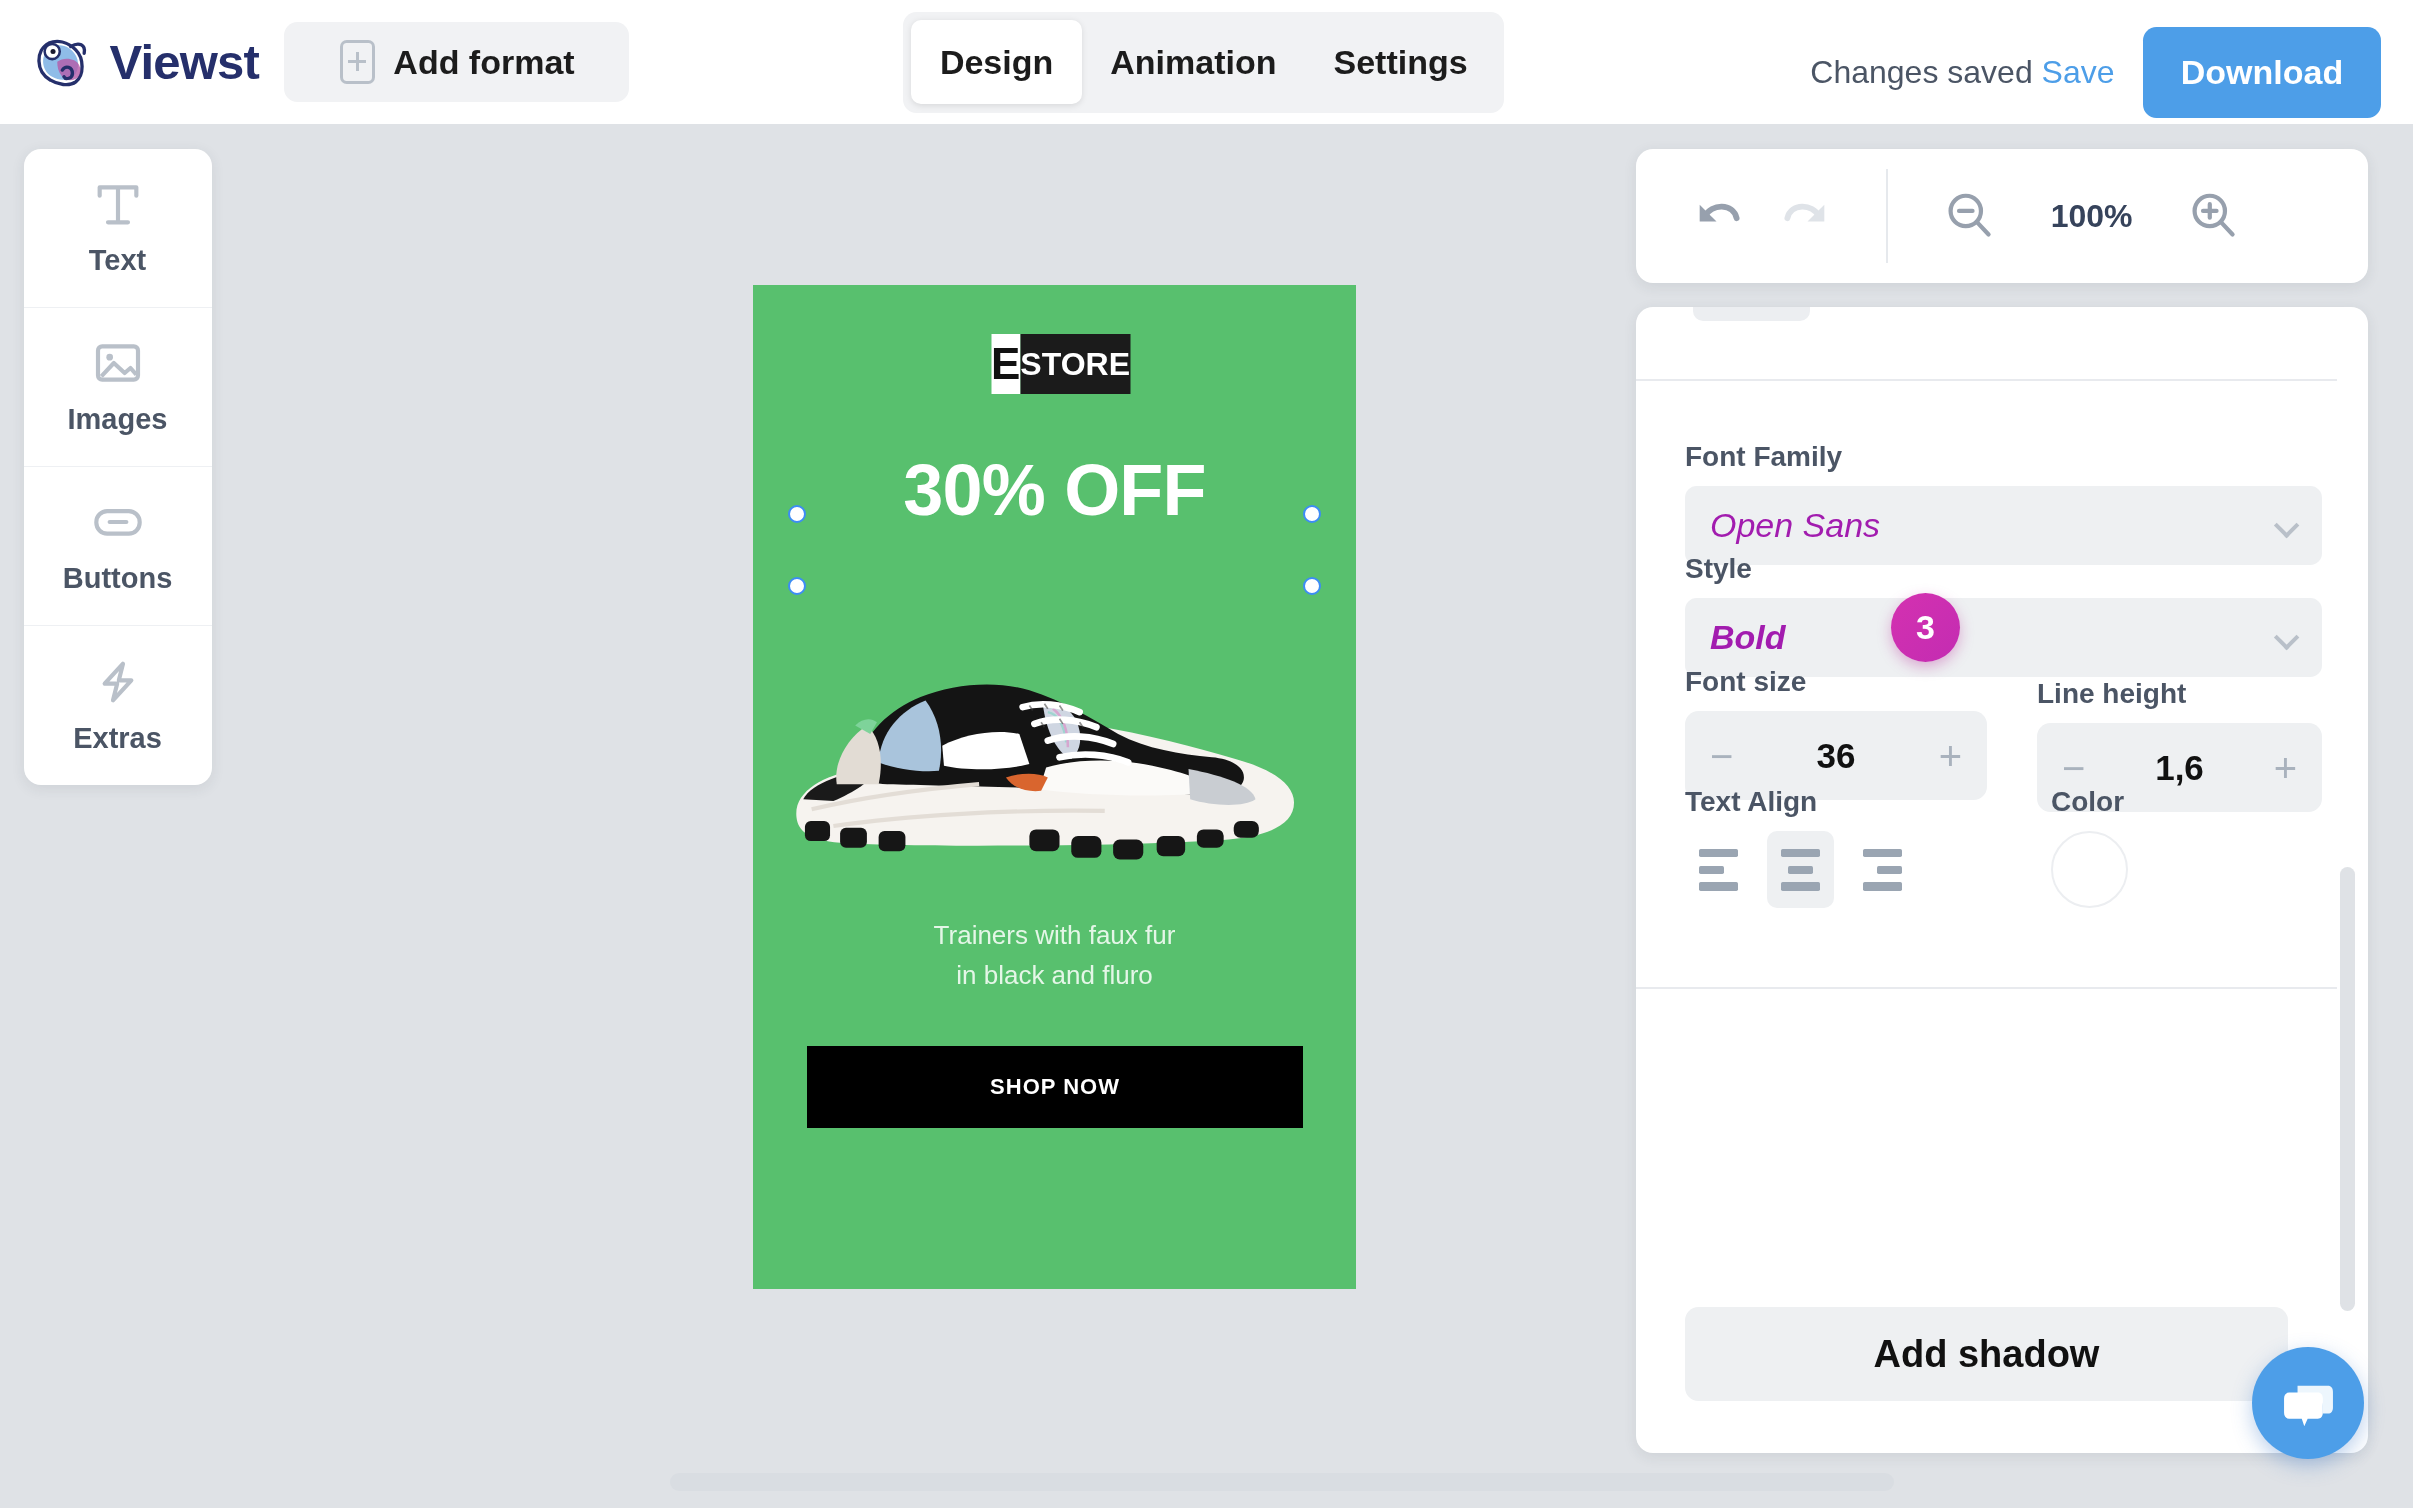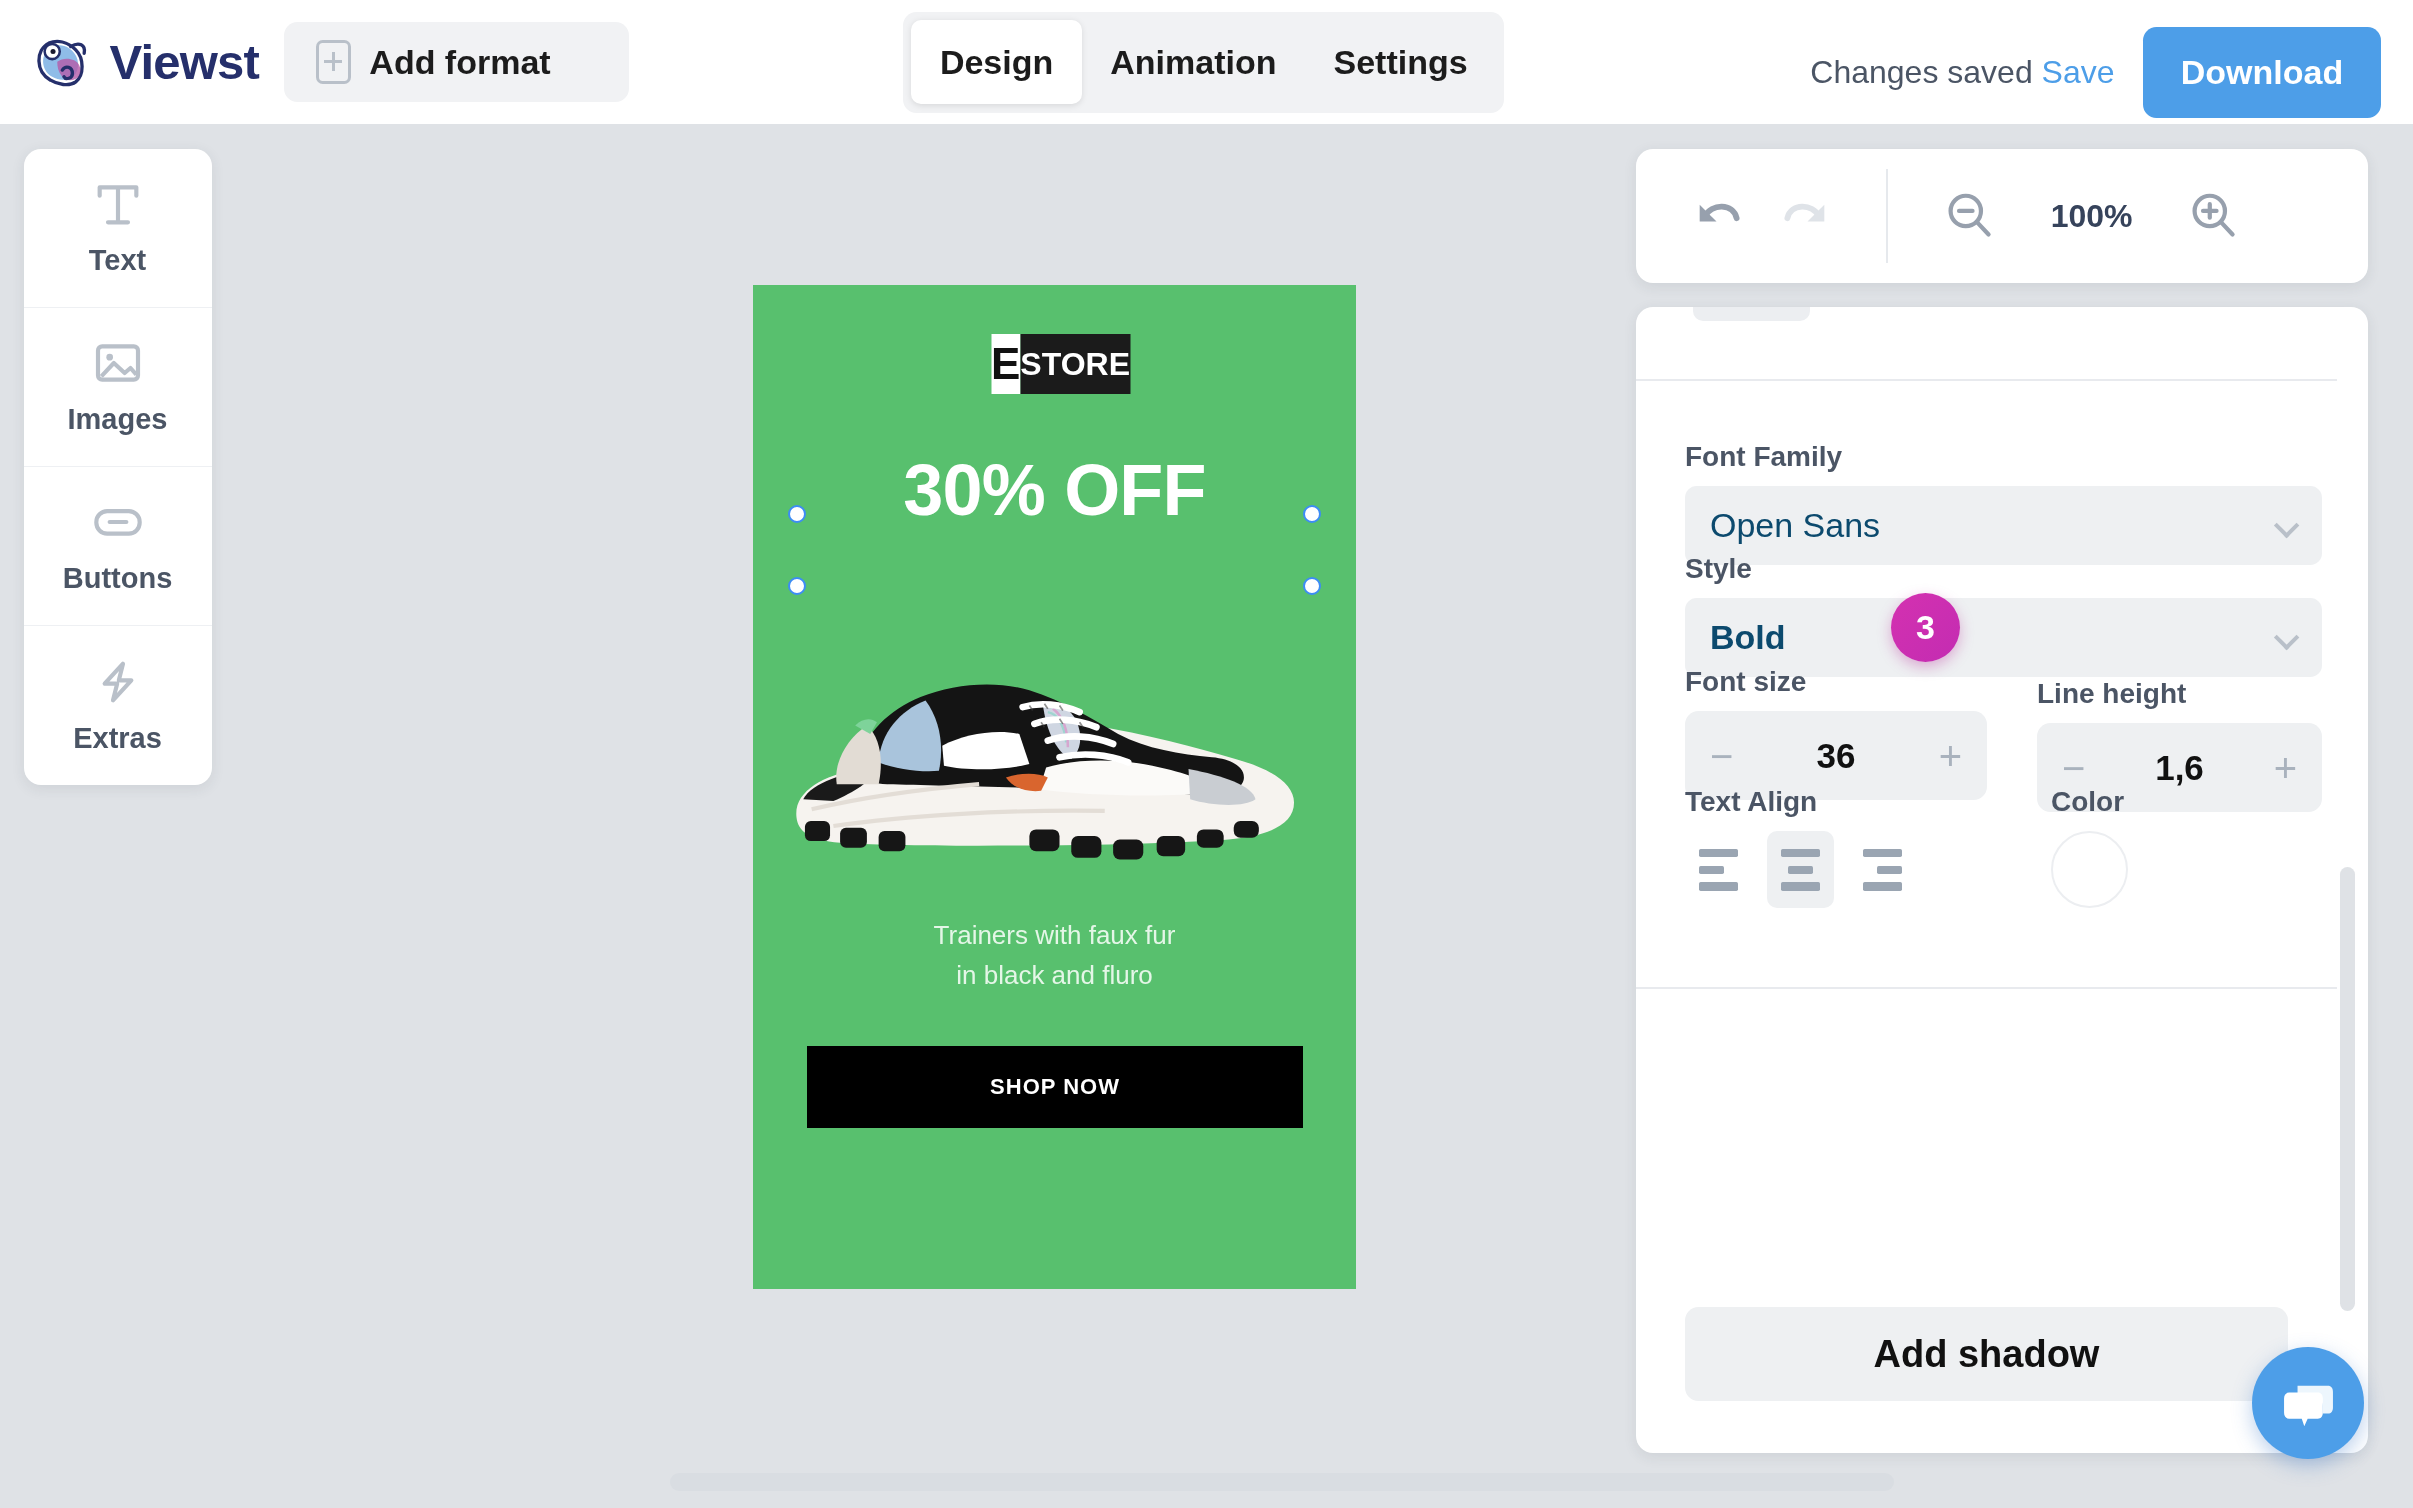"Add format" .add-format-btn { padding-left: 32px -> 56px }
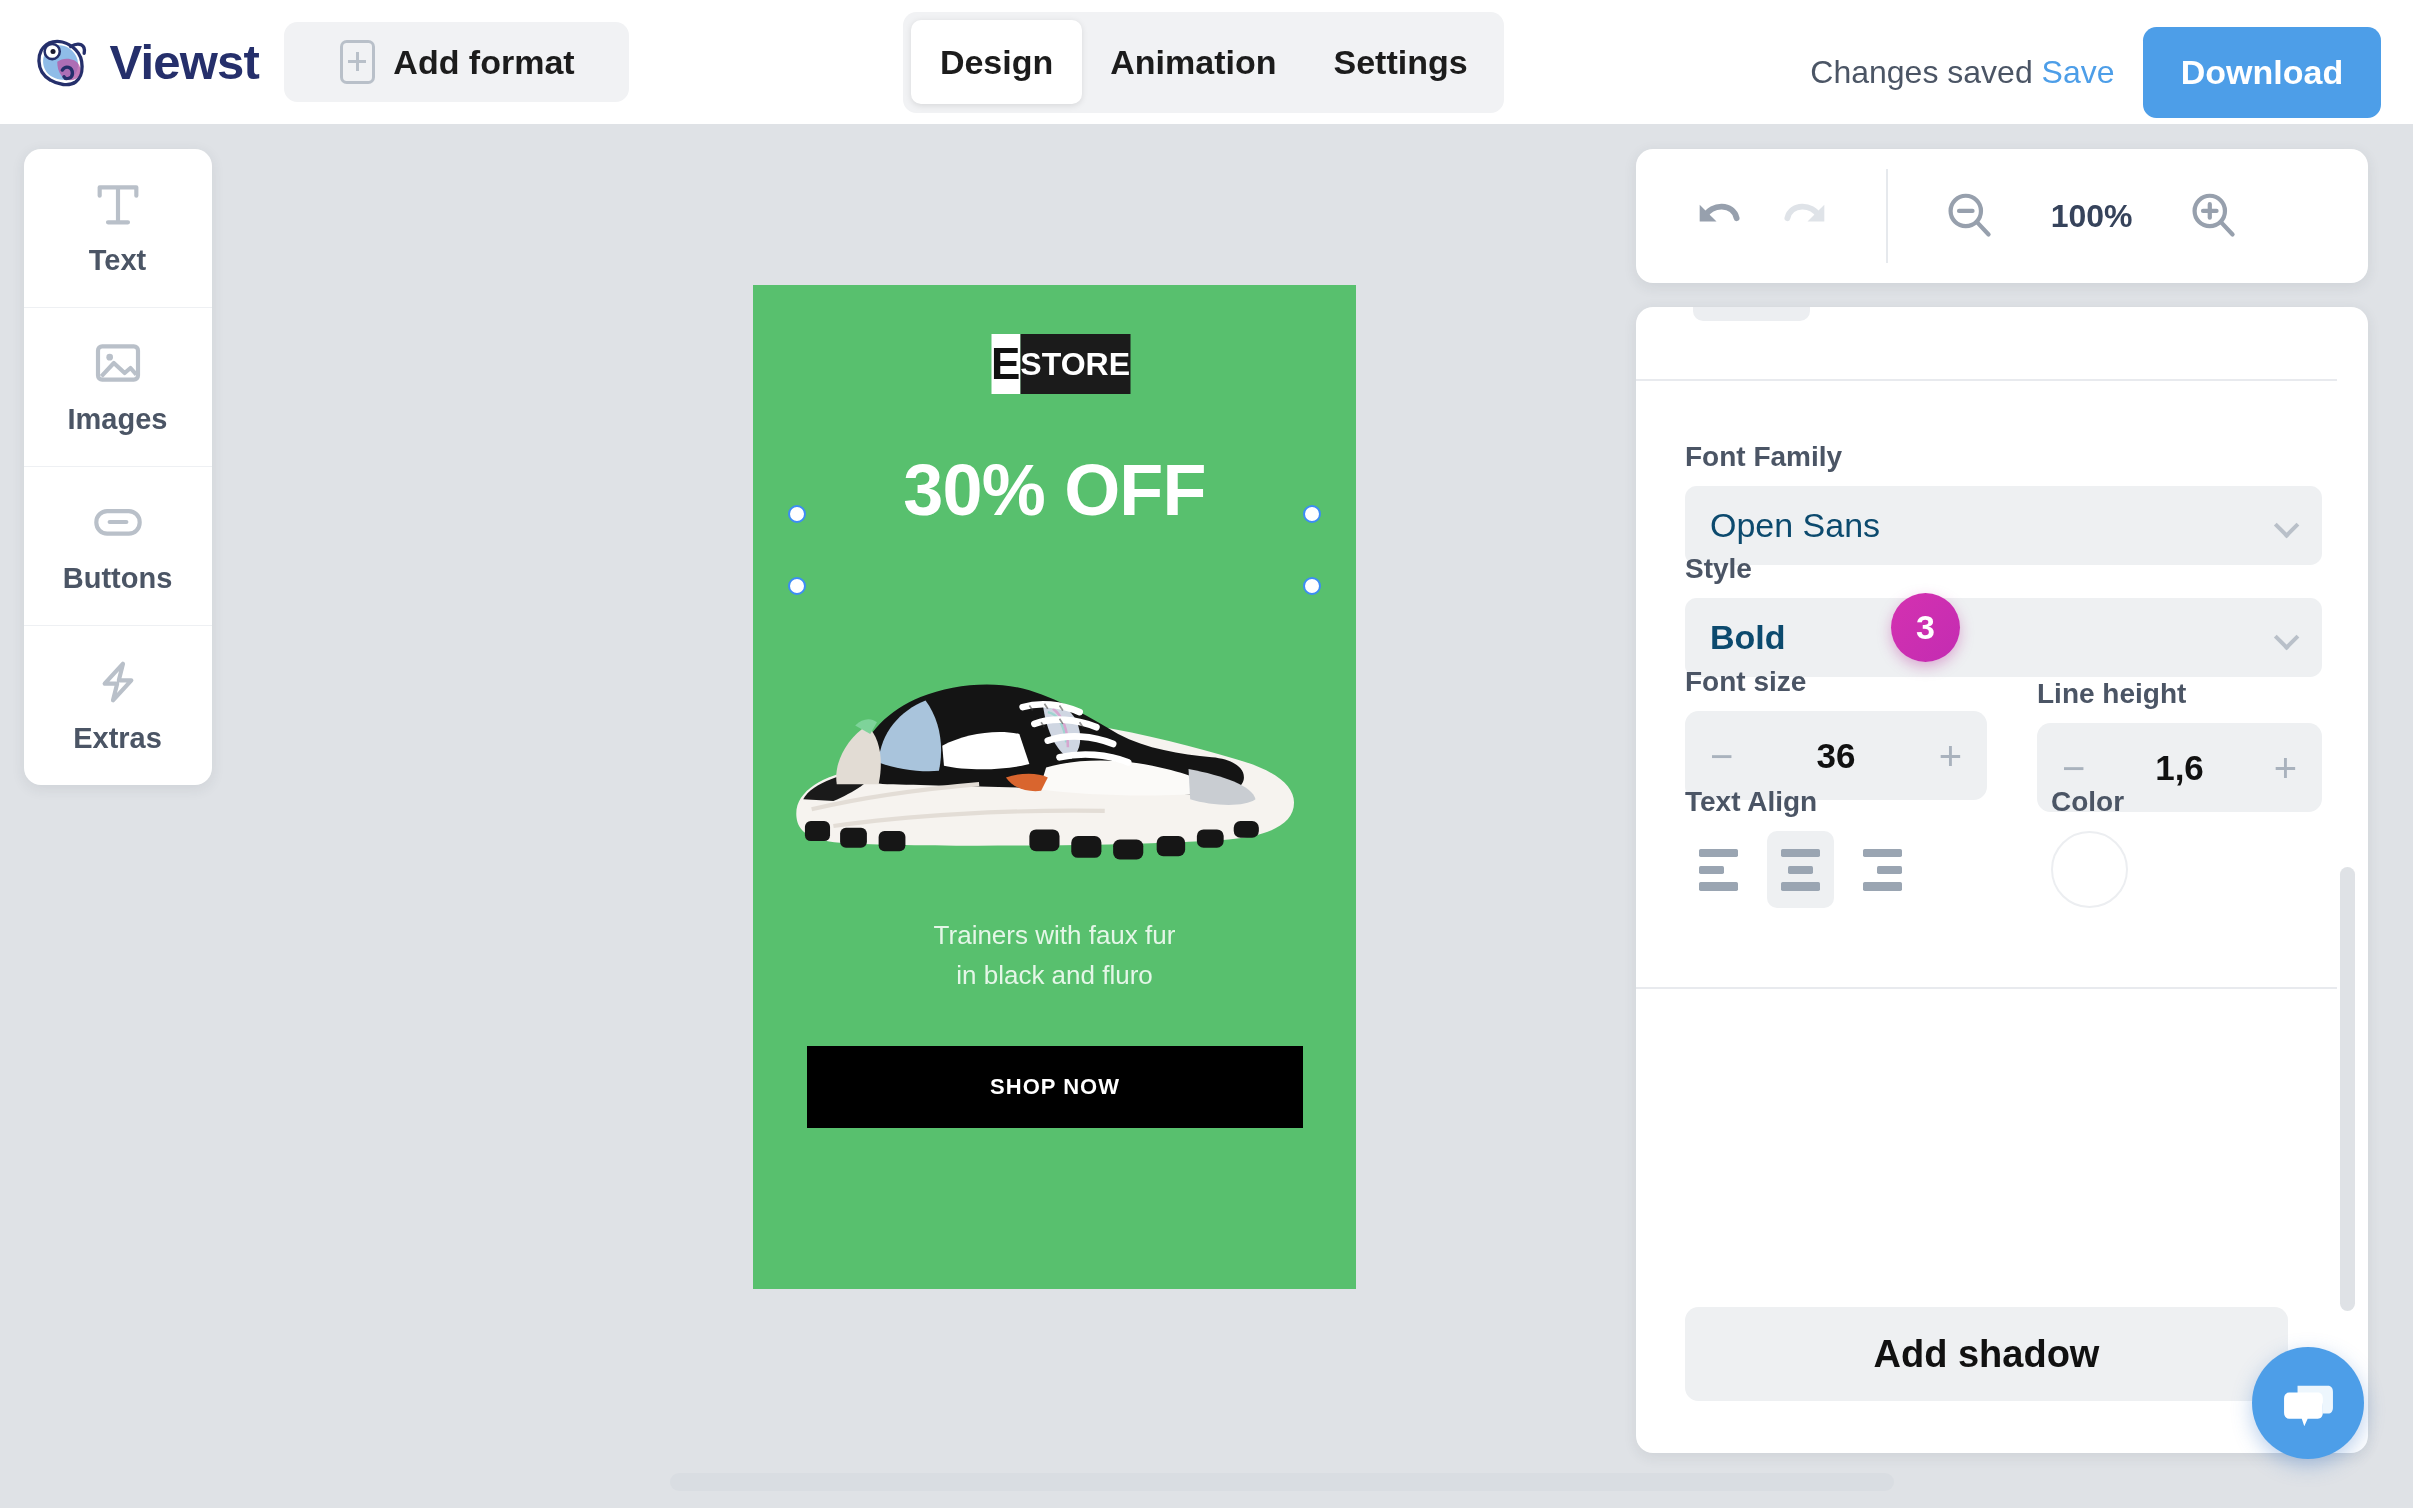"Open Sans" .select-value { color: #0c4a6e -> #a21caf; font-style: none -> italic }
